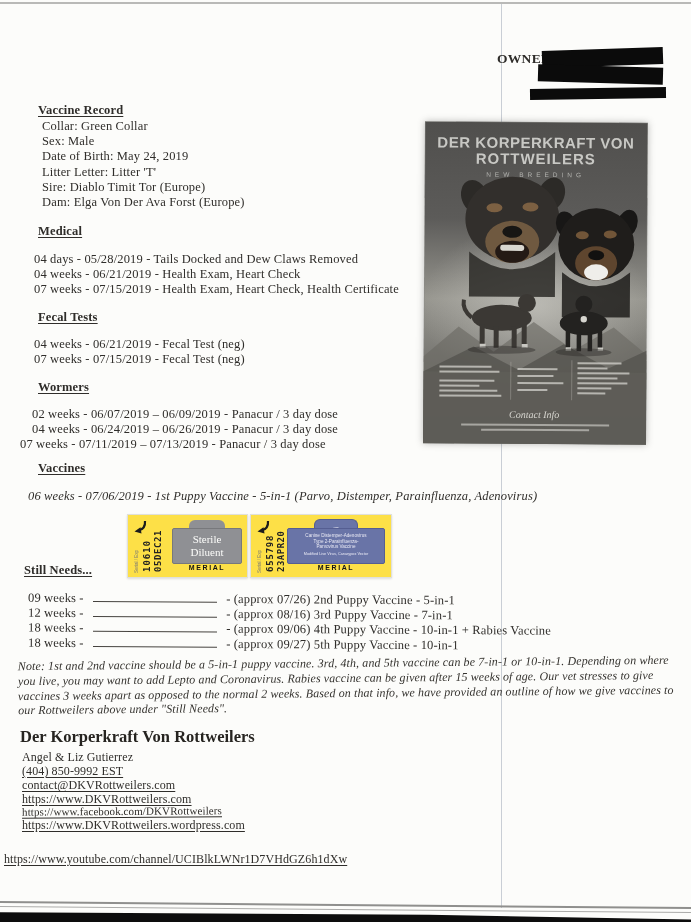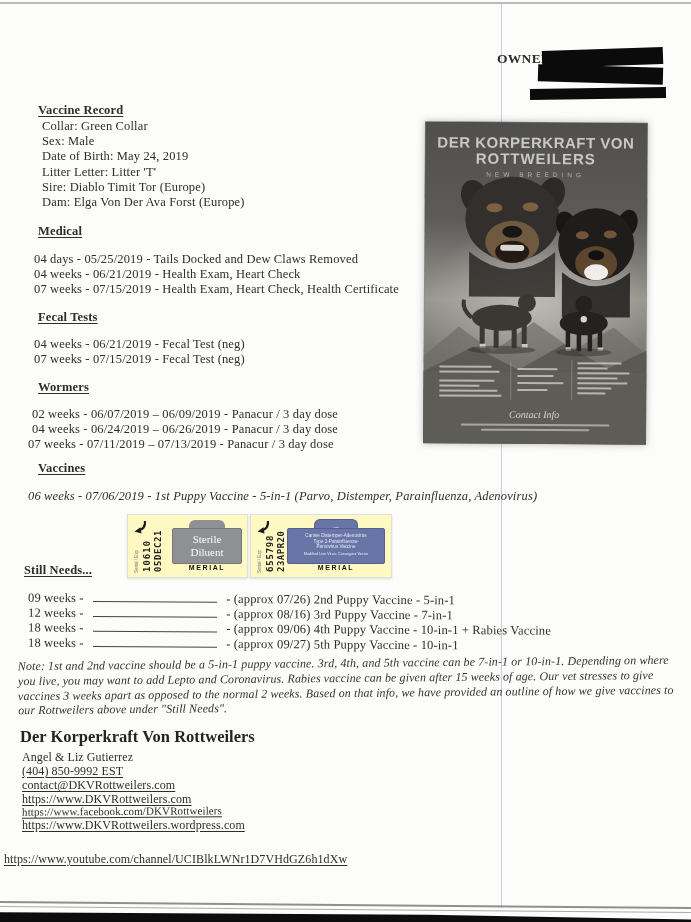"04 days - 05/25/2019 -" div.tline { text: 05/25/2019 -> 05/28/2019 }
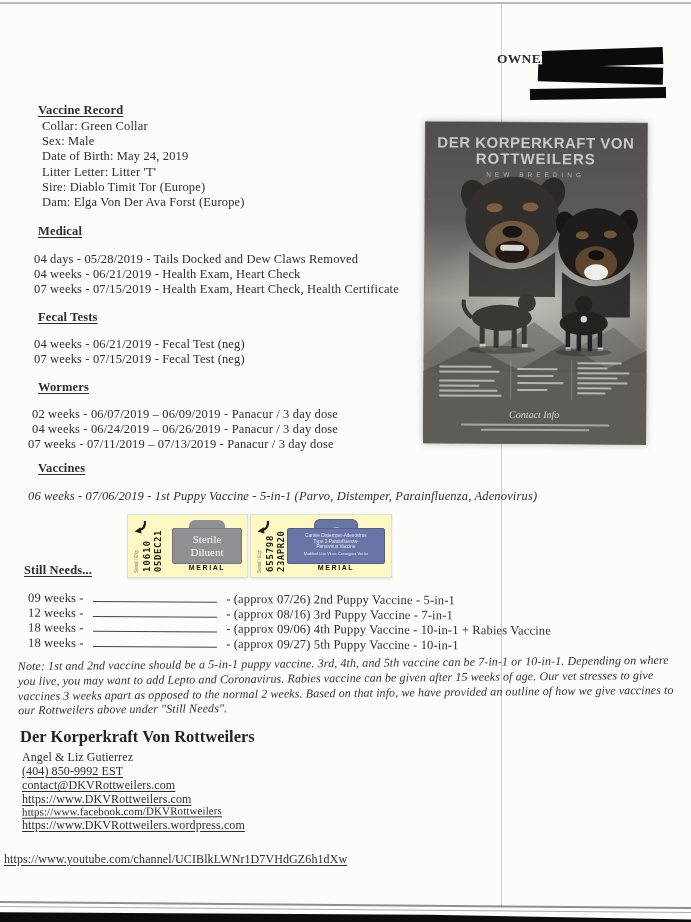"07 weeks - 07/11/2019 –" div.tline { left: 28px -> 20px }
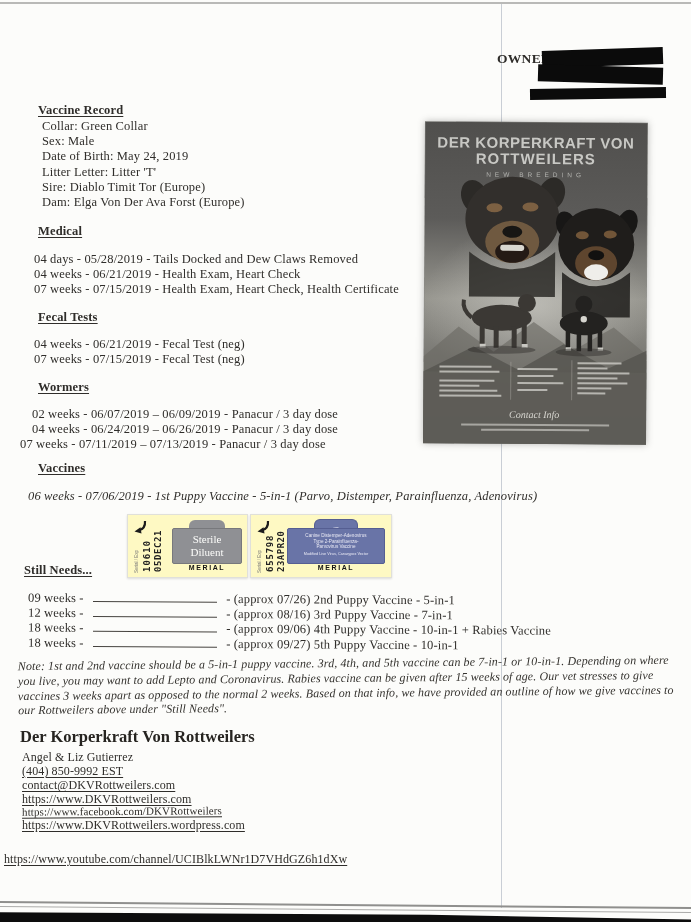"Sterile" .sticker { background: #fef9c3 -> #fde047 }
